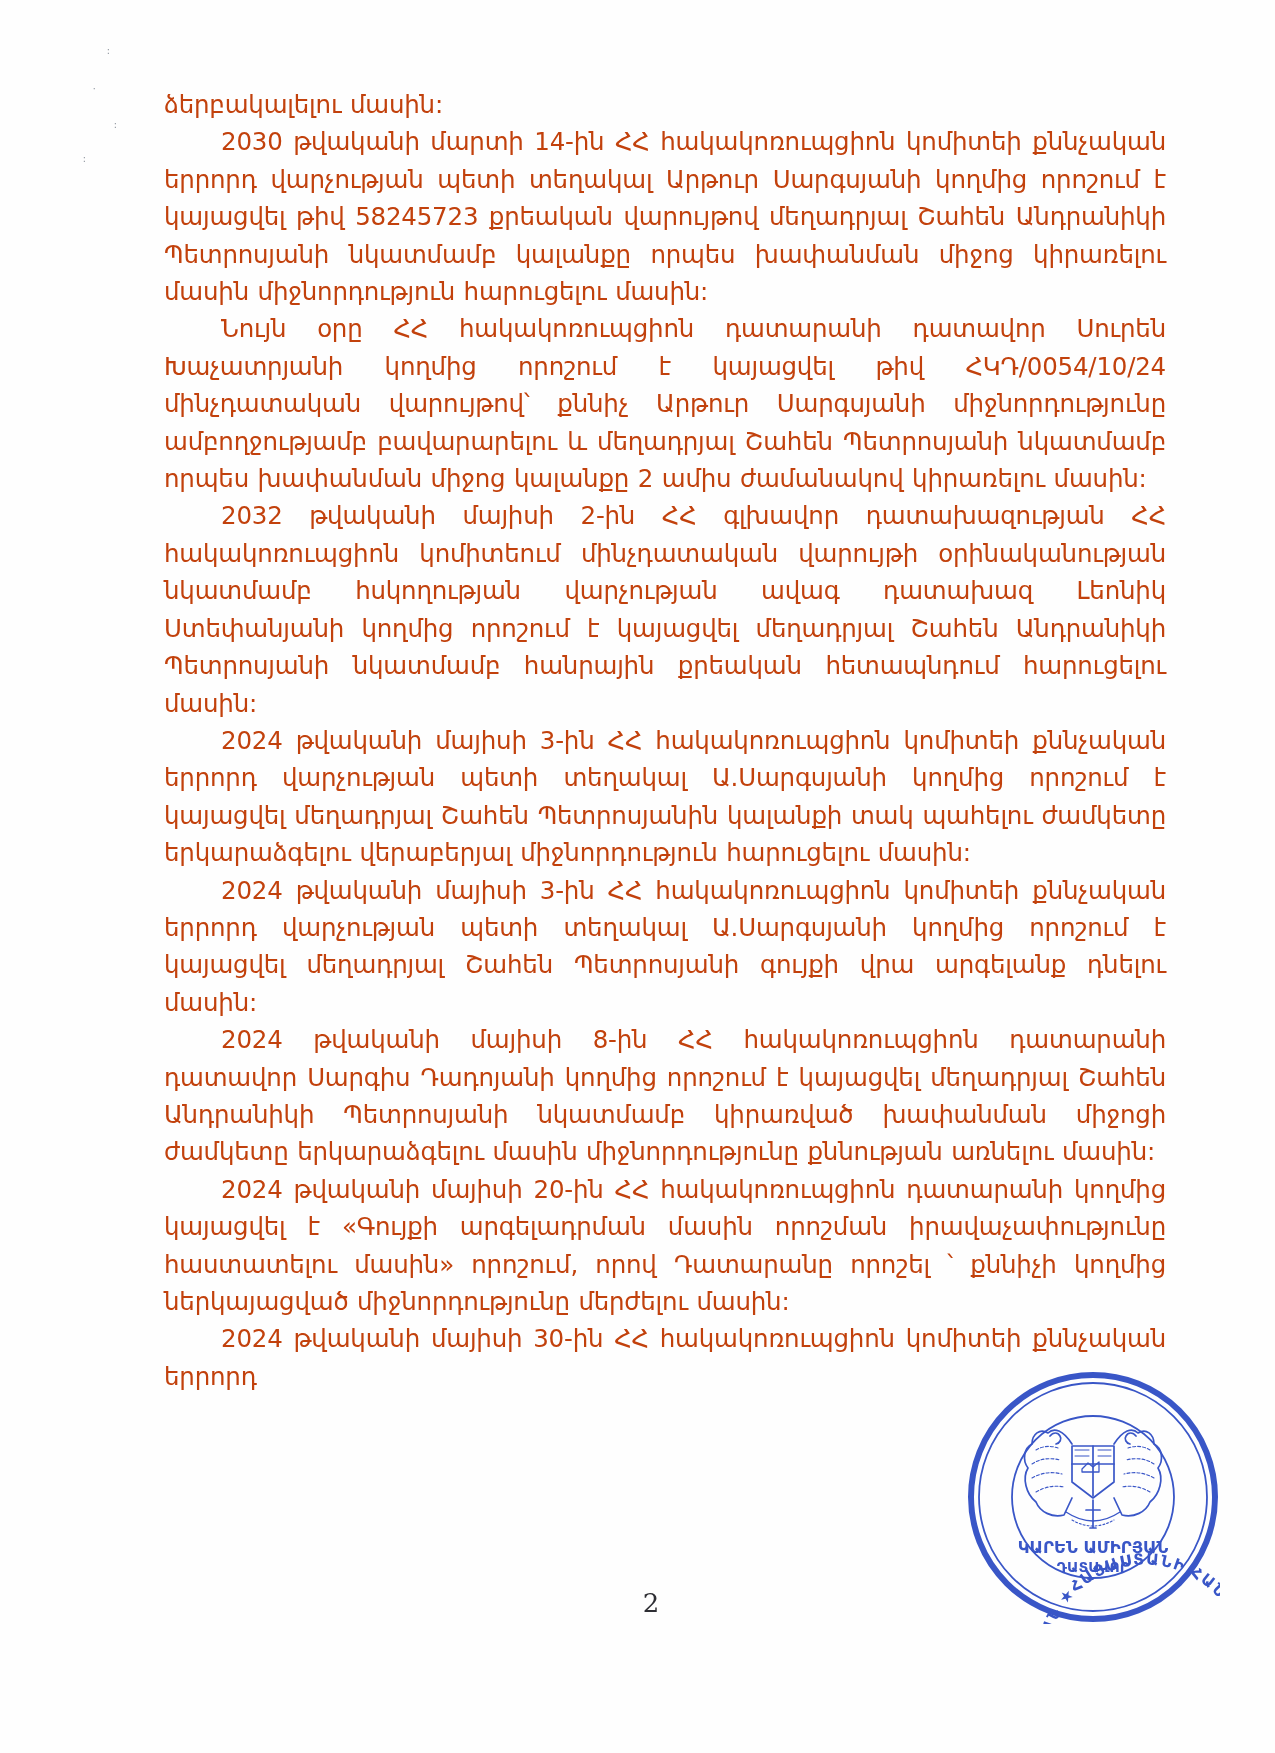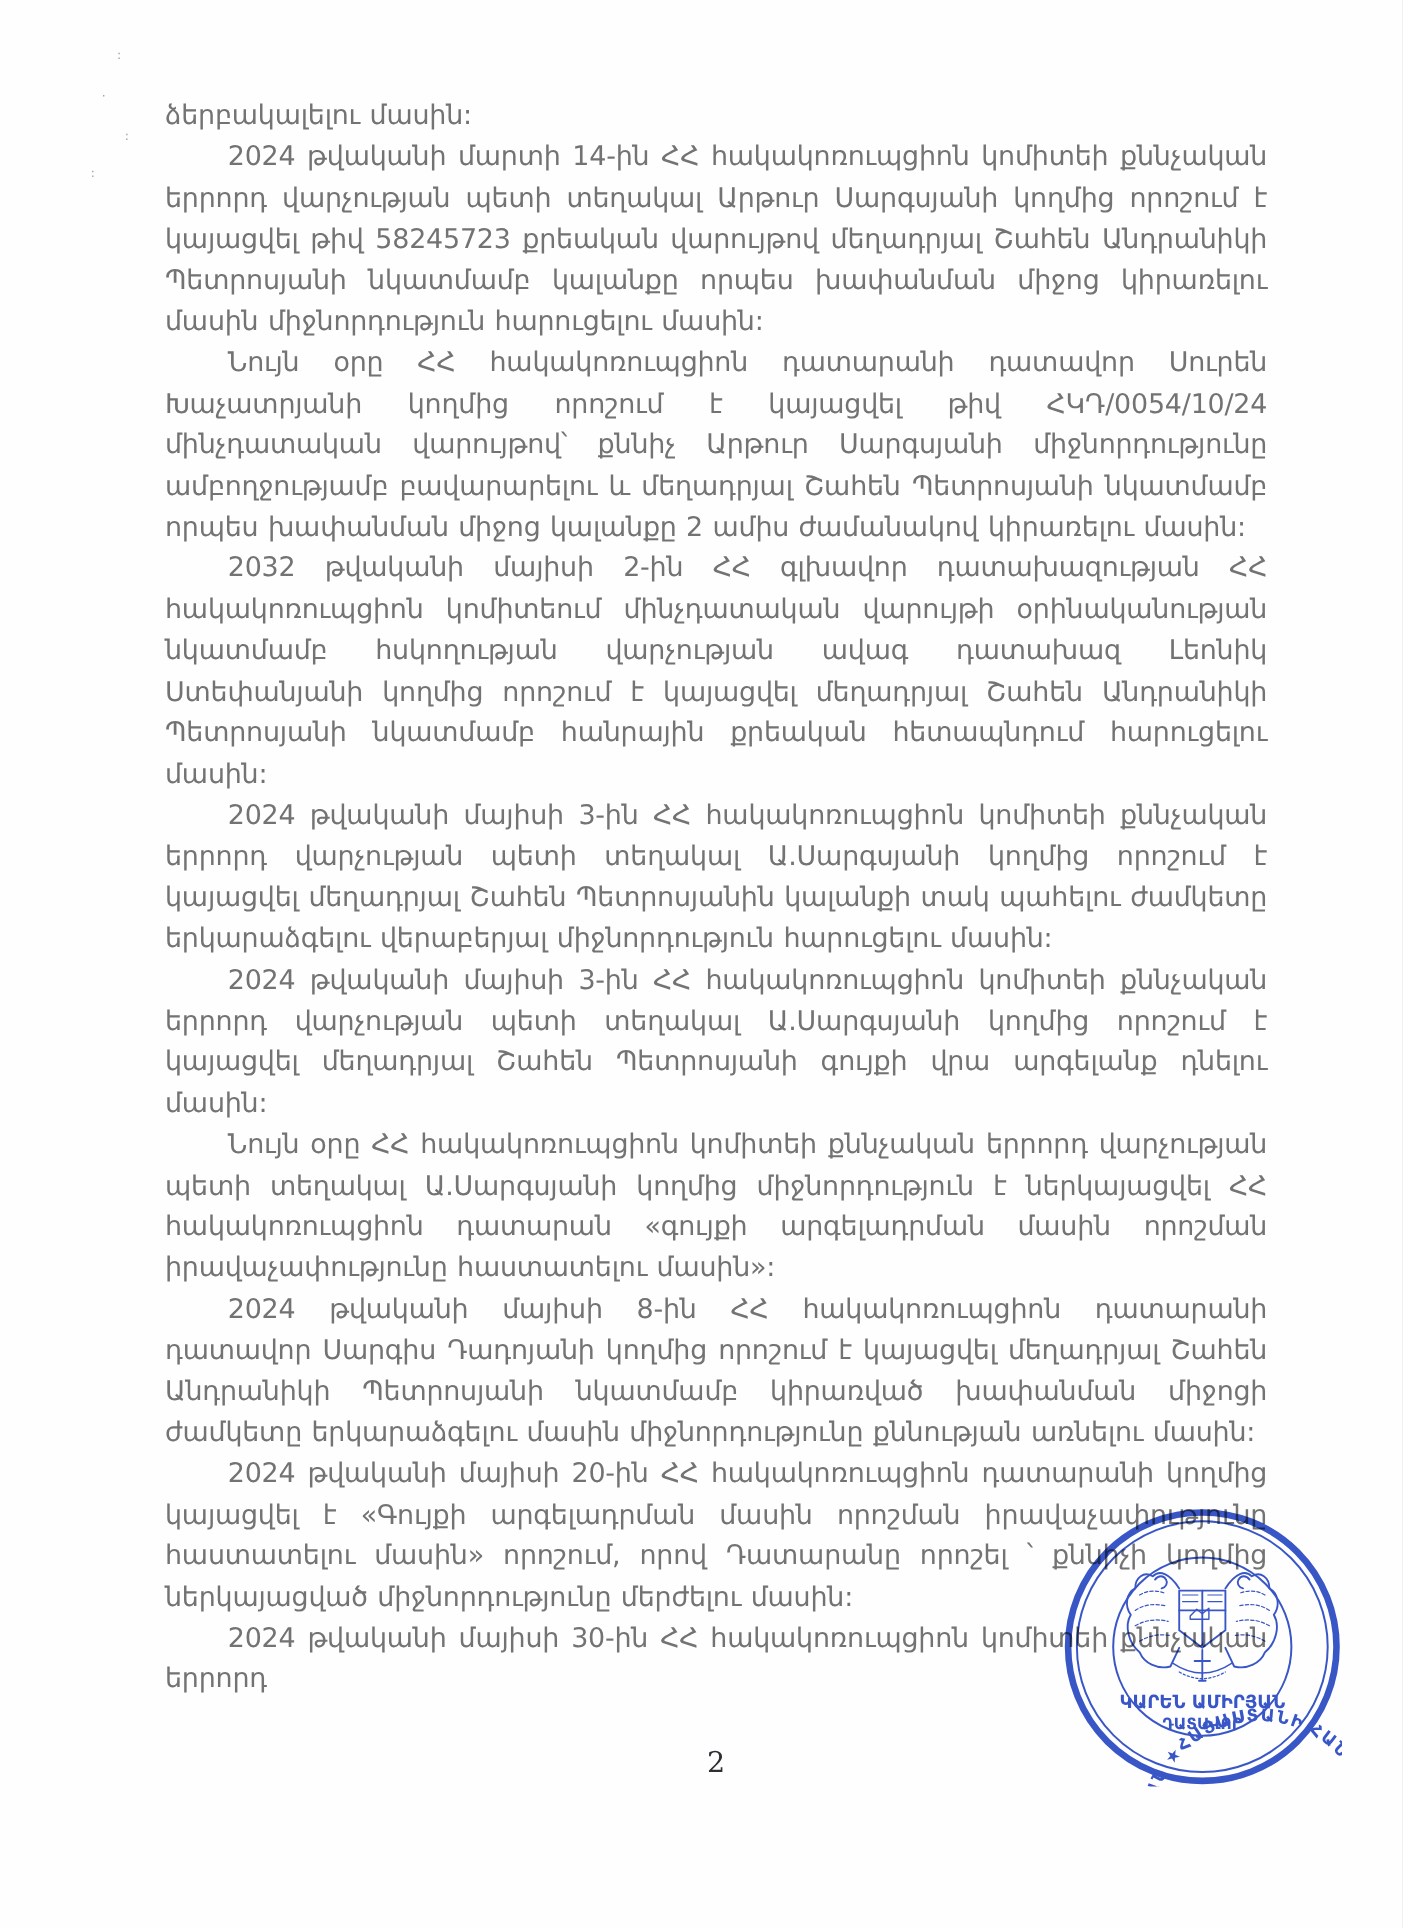"ձերբակալելու մասին:" .text-block { color: #737373 -> #c2410c; left: 150px -> 164px }
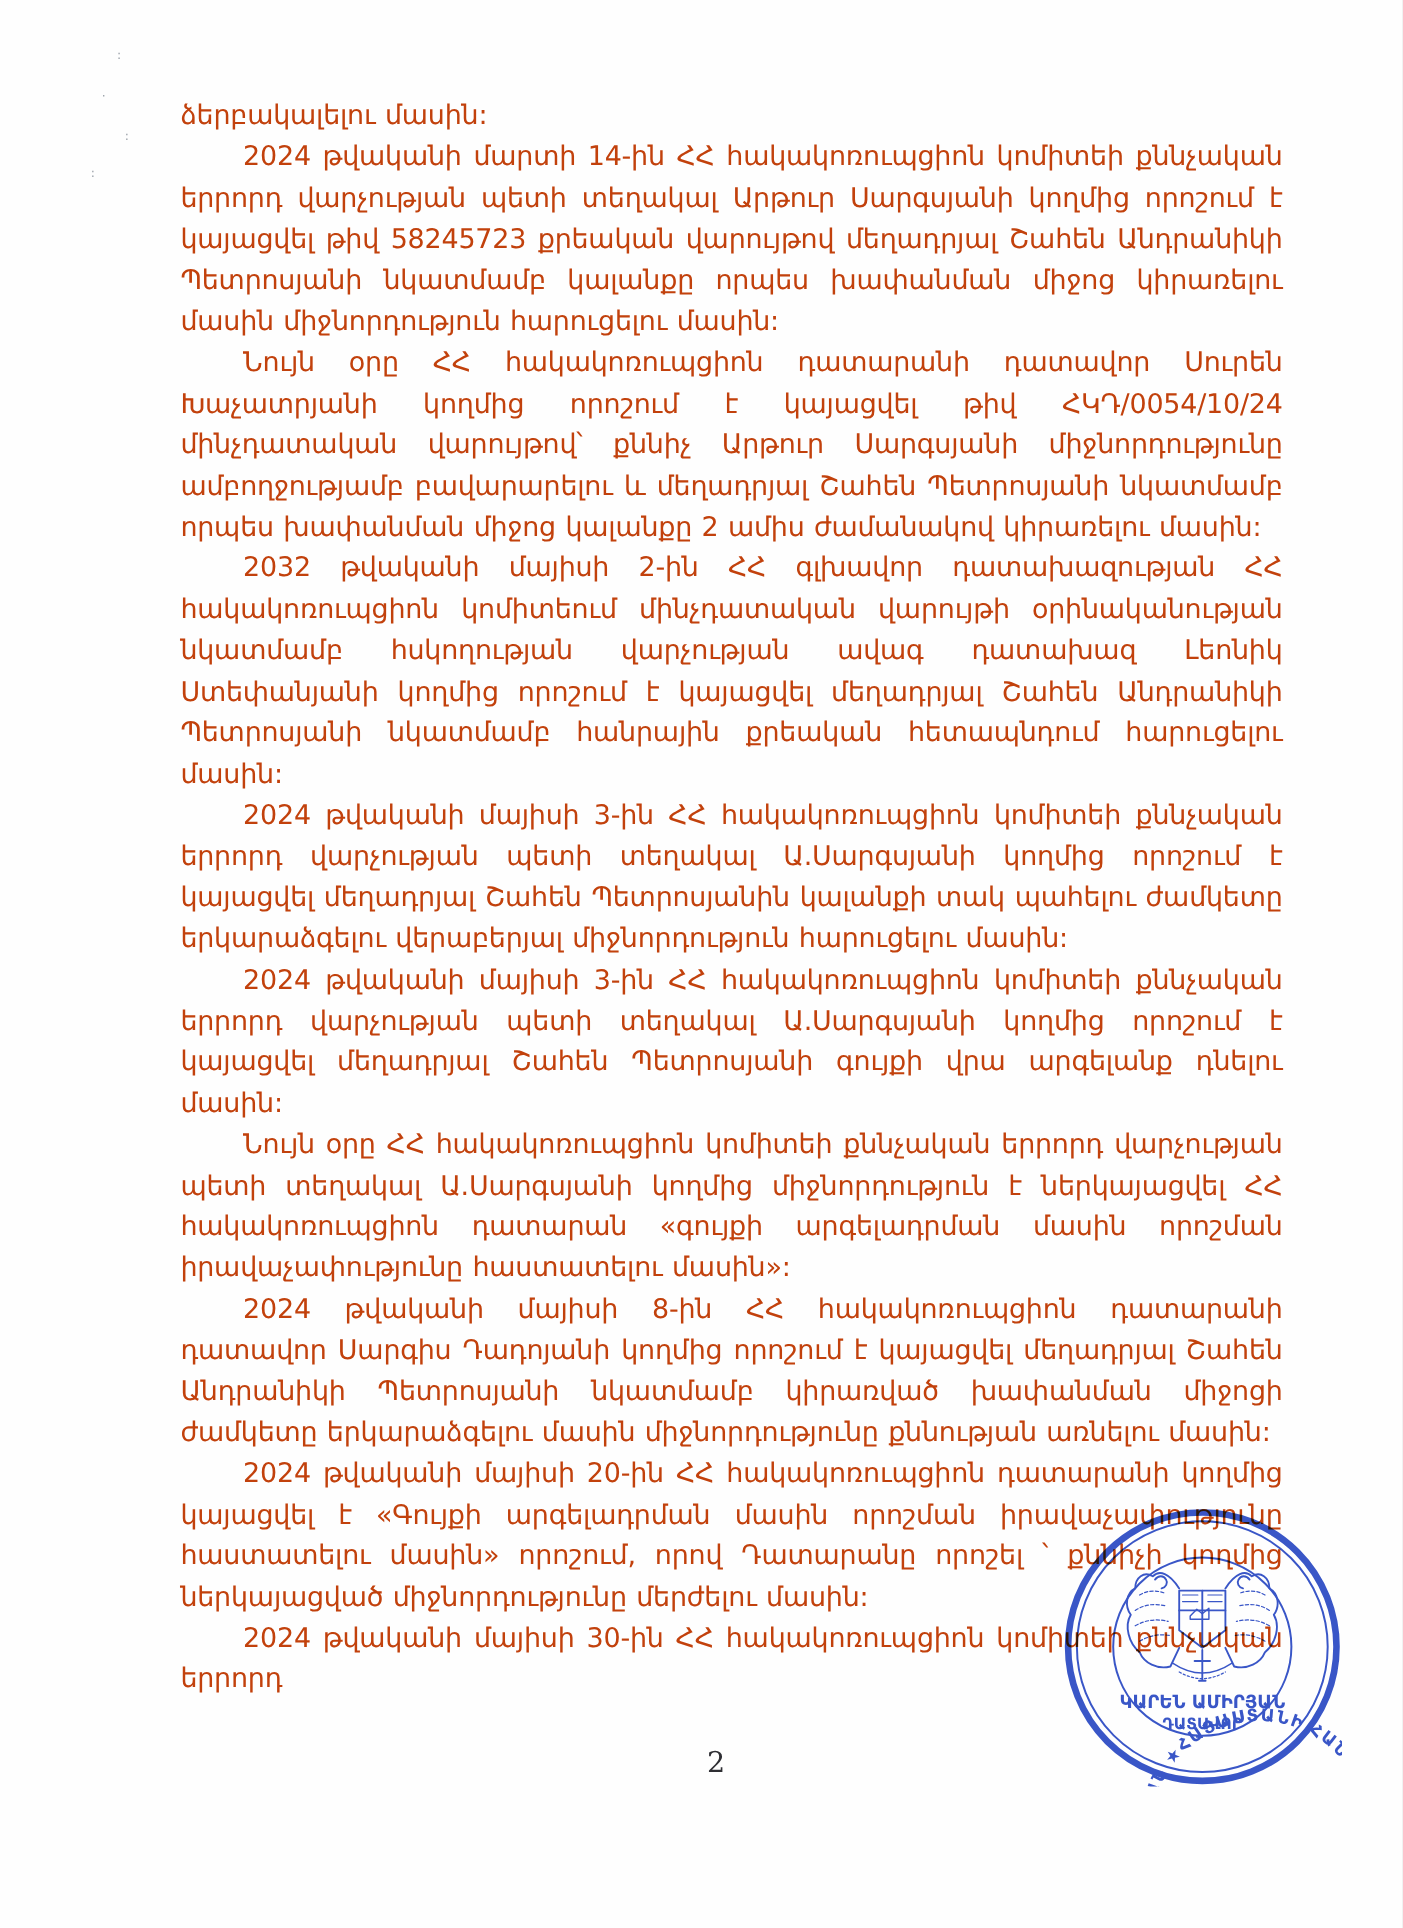"2024 թվականի մարտի 14-ին ՀՀ" p { text: 2024 -> 2030 }
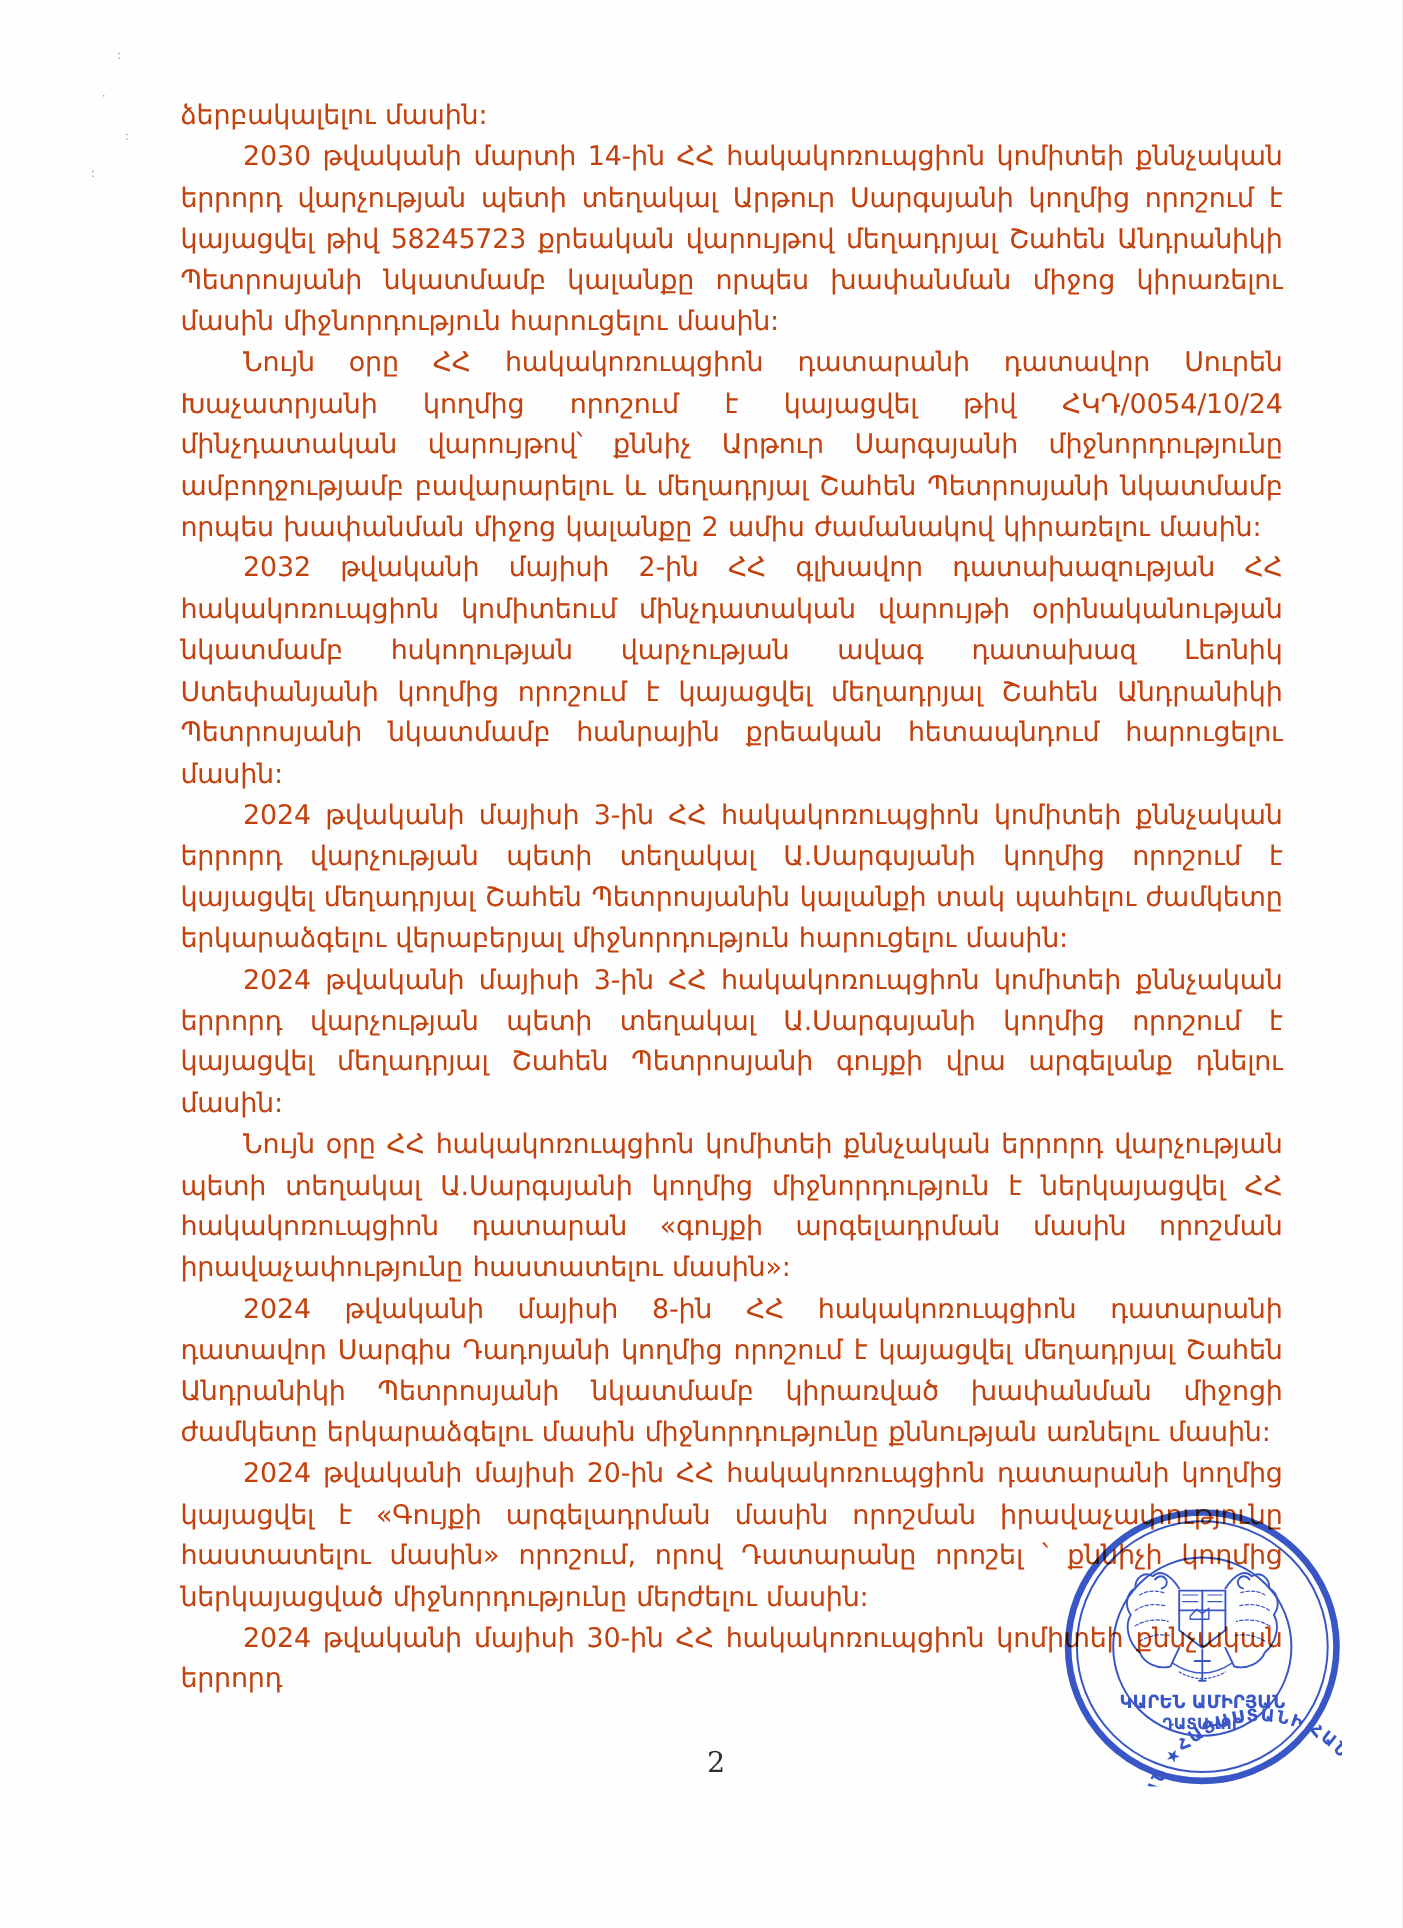"Նույն օրը ՀՀ հակակոռուպցիոն կոմիտեի" p { html: <p>Նույն օրը ՀՀ հակակոռուպցիոն կոմիտեի քննչական երրորդ վարչության պետի տեղակալ Ա.Սարգսյանի կողմից միջնորդություն է ներկայացվել ՀՀ հակակոռուպցիոն դատարան «գույքի արգելադրման մասին որոշման իրավաչափությունը հաստատելու մասին»:</p> -> none }
